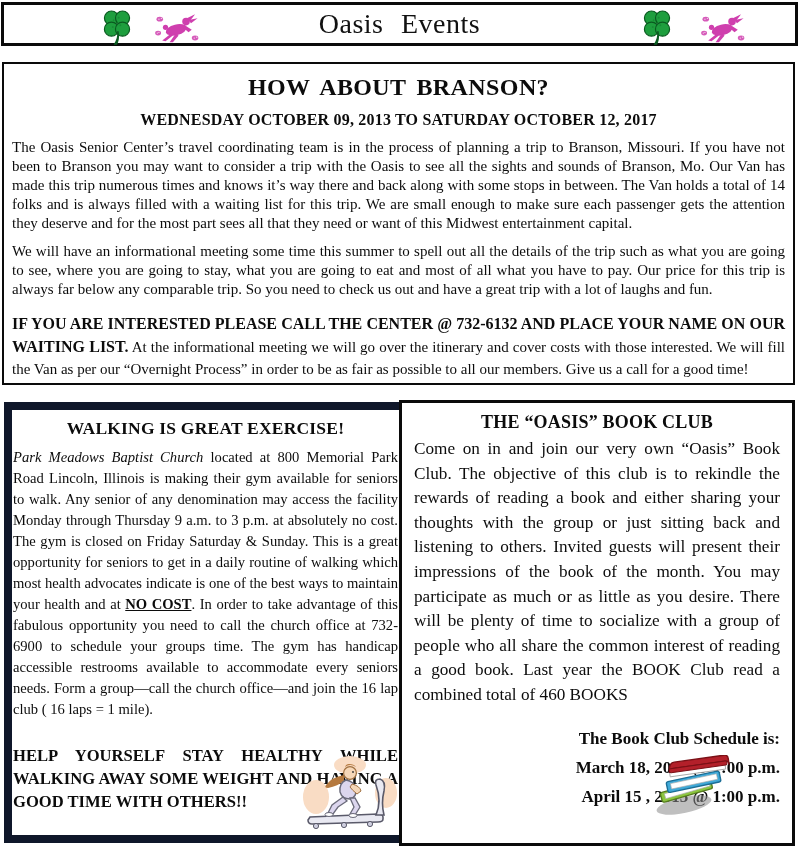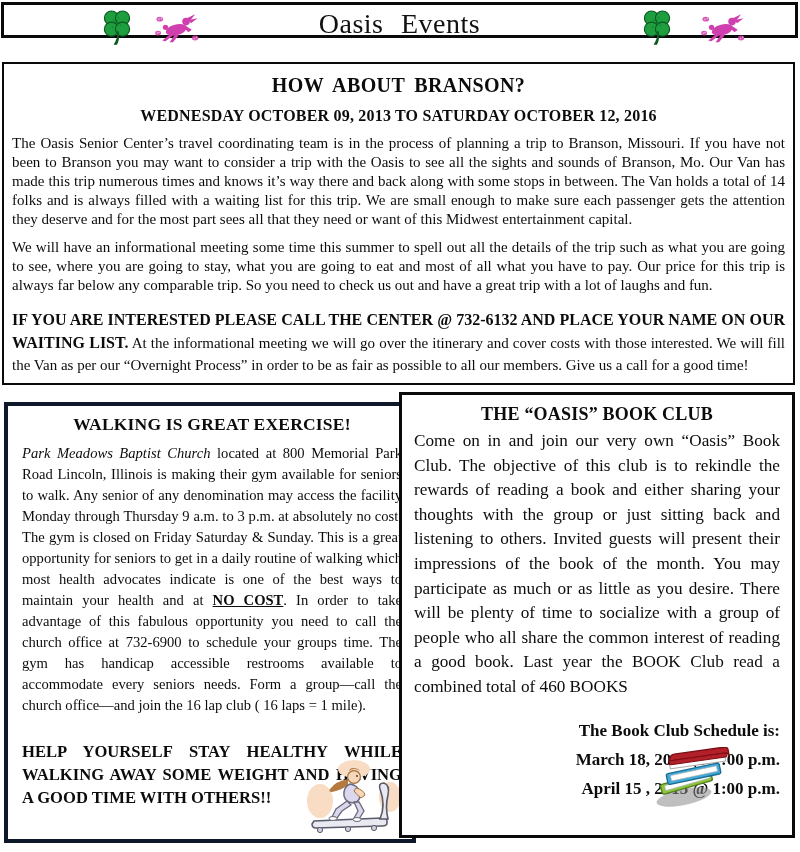"Oasis Events" .header { height: 36px -> 44px }
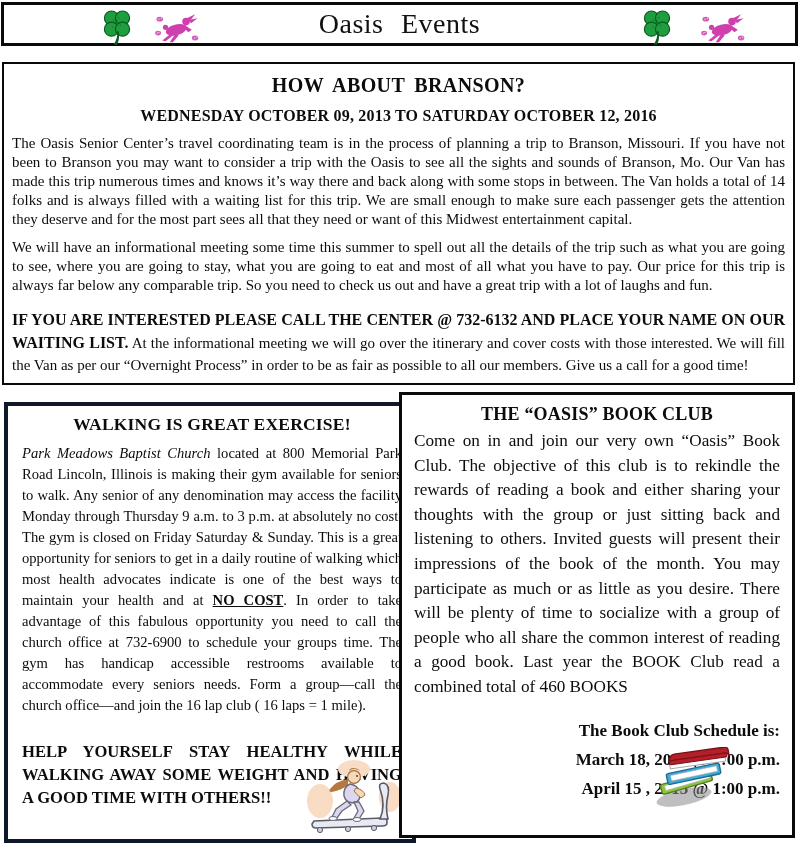"HOW ABOUT BRANSON?" .branson h1 { font-size: 20px -> 24px }
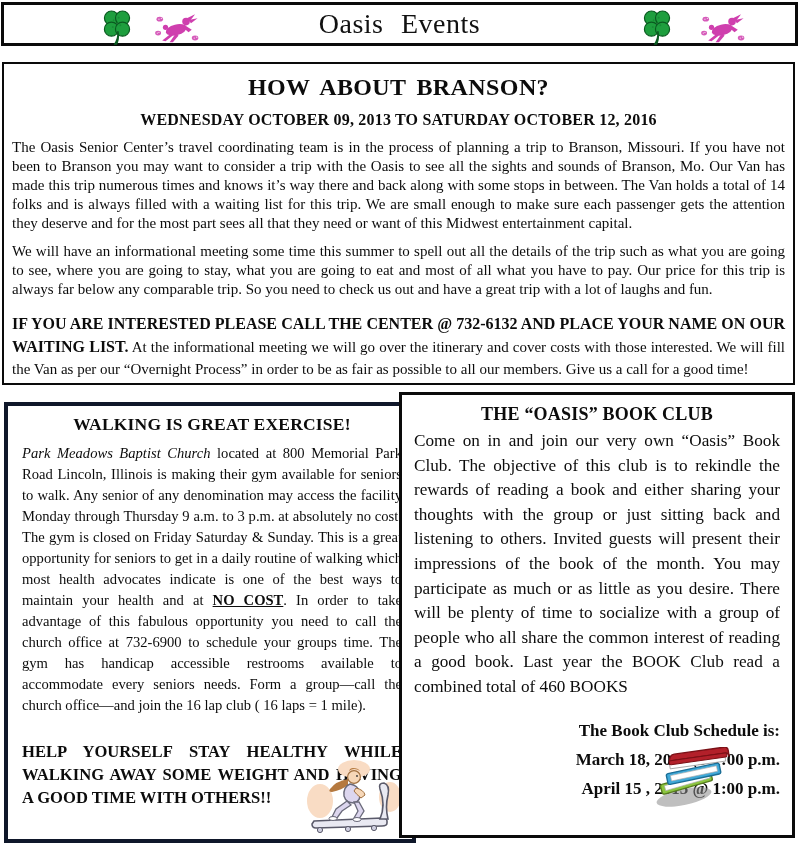"WEDNESDAY OCTOBER 09, 2013 TO" h2 { text: 2016 -> 2017 }
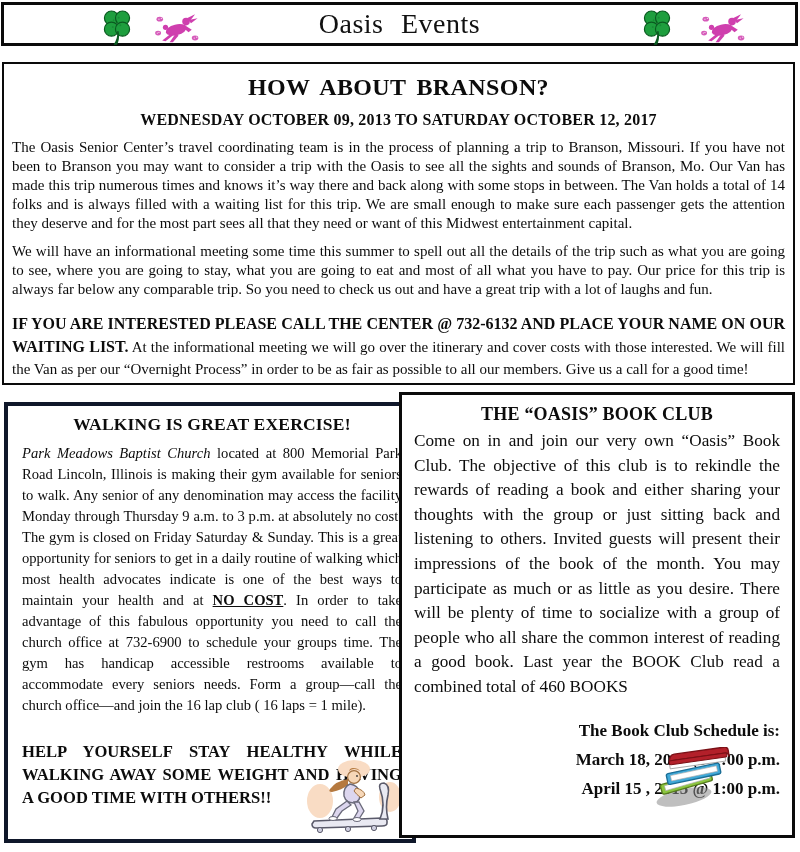"WALKING IS GREAT EXERCISE!" .walking { border: 4px solid #0f172a -> 8px solid #0f172a; padding: 5px 10px 4px 14px -> 5px 10px 4px 1px }
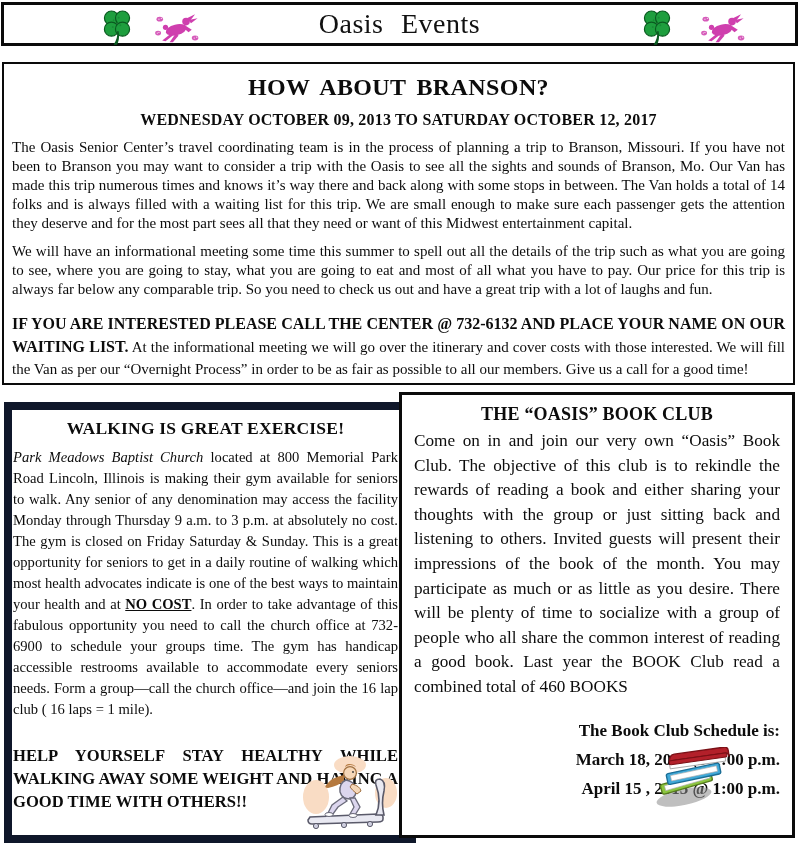"THE “OASIS” BOOK CLUB" .bookclub { top: 392px -> 400px }
